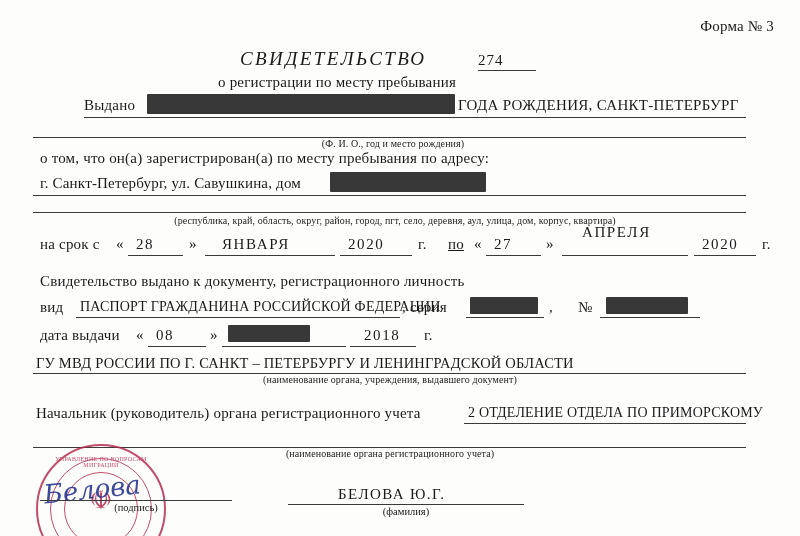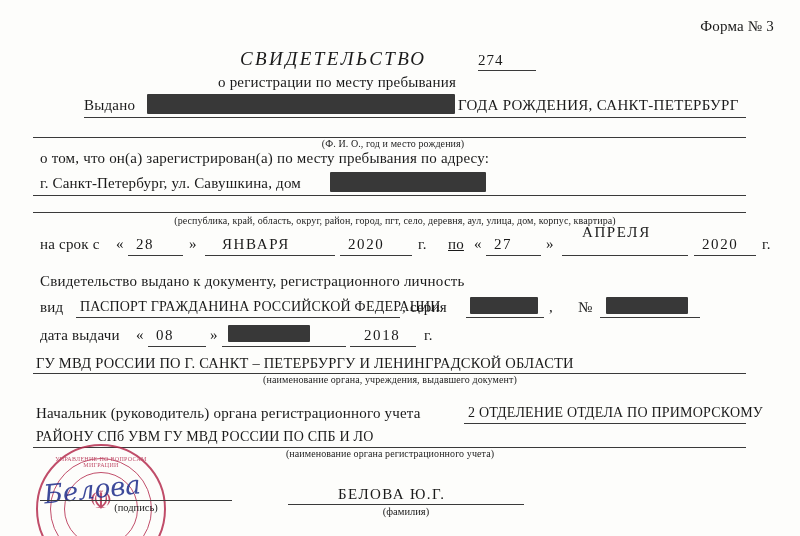"РАЙОНУ СПб УВМ ГУ МВД" div.val { html: <div>РАЙОНУ СПб УВМ ГУ МВД РОССИИ ПО СПБ И ЛО</div> -> none }
